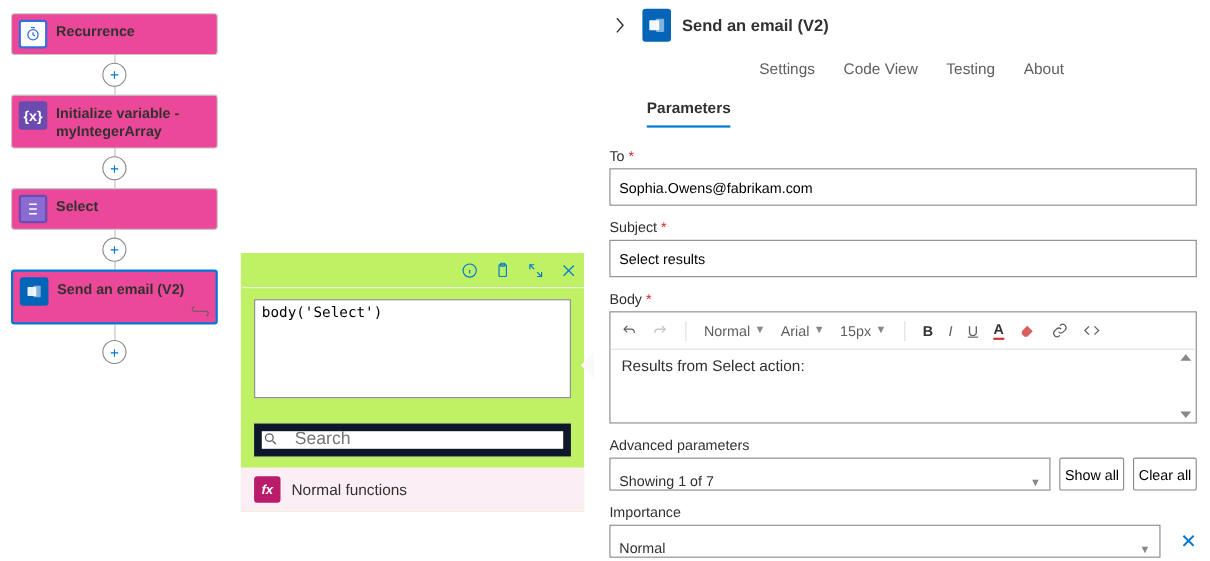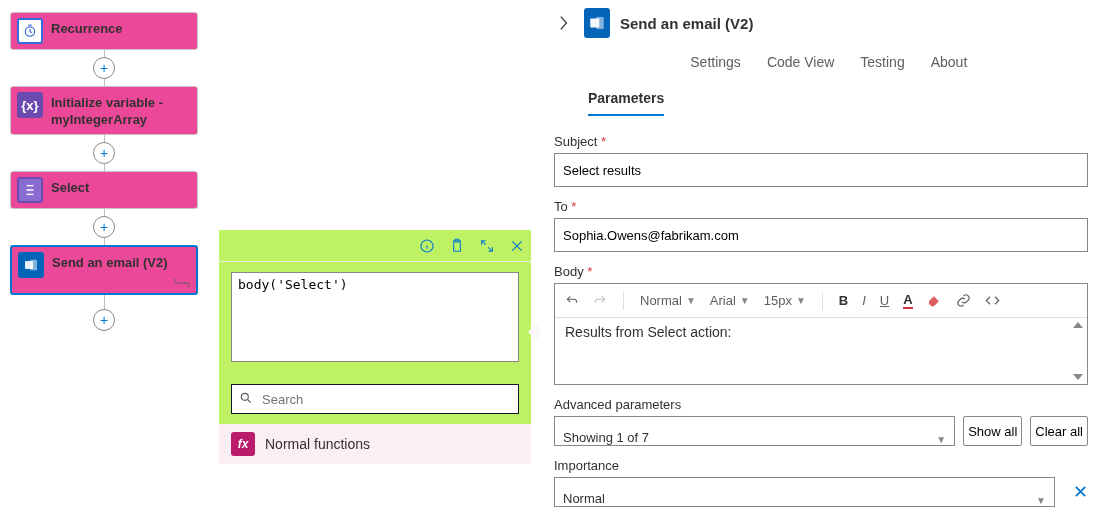"Subject *" div.field { order: before "To *" -> after "To *" }
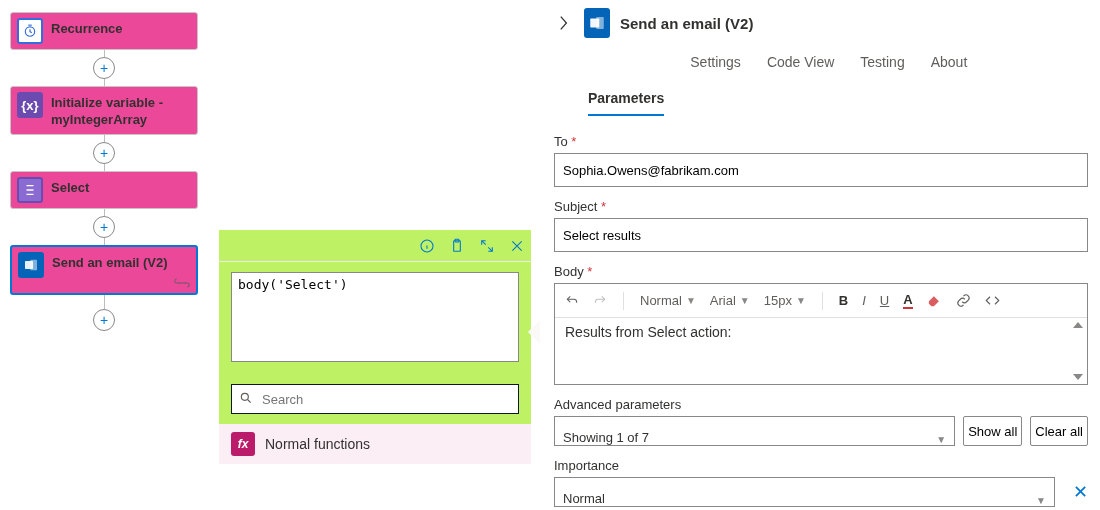"Search" .search input { border: 1px solid #0f172a -> 7px solid #0f172a; font-size: 13px -> 16px }
